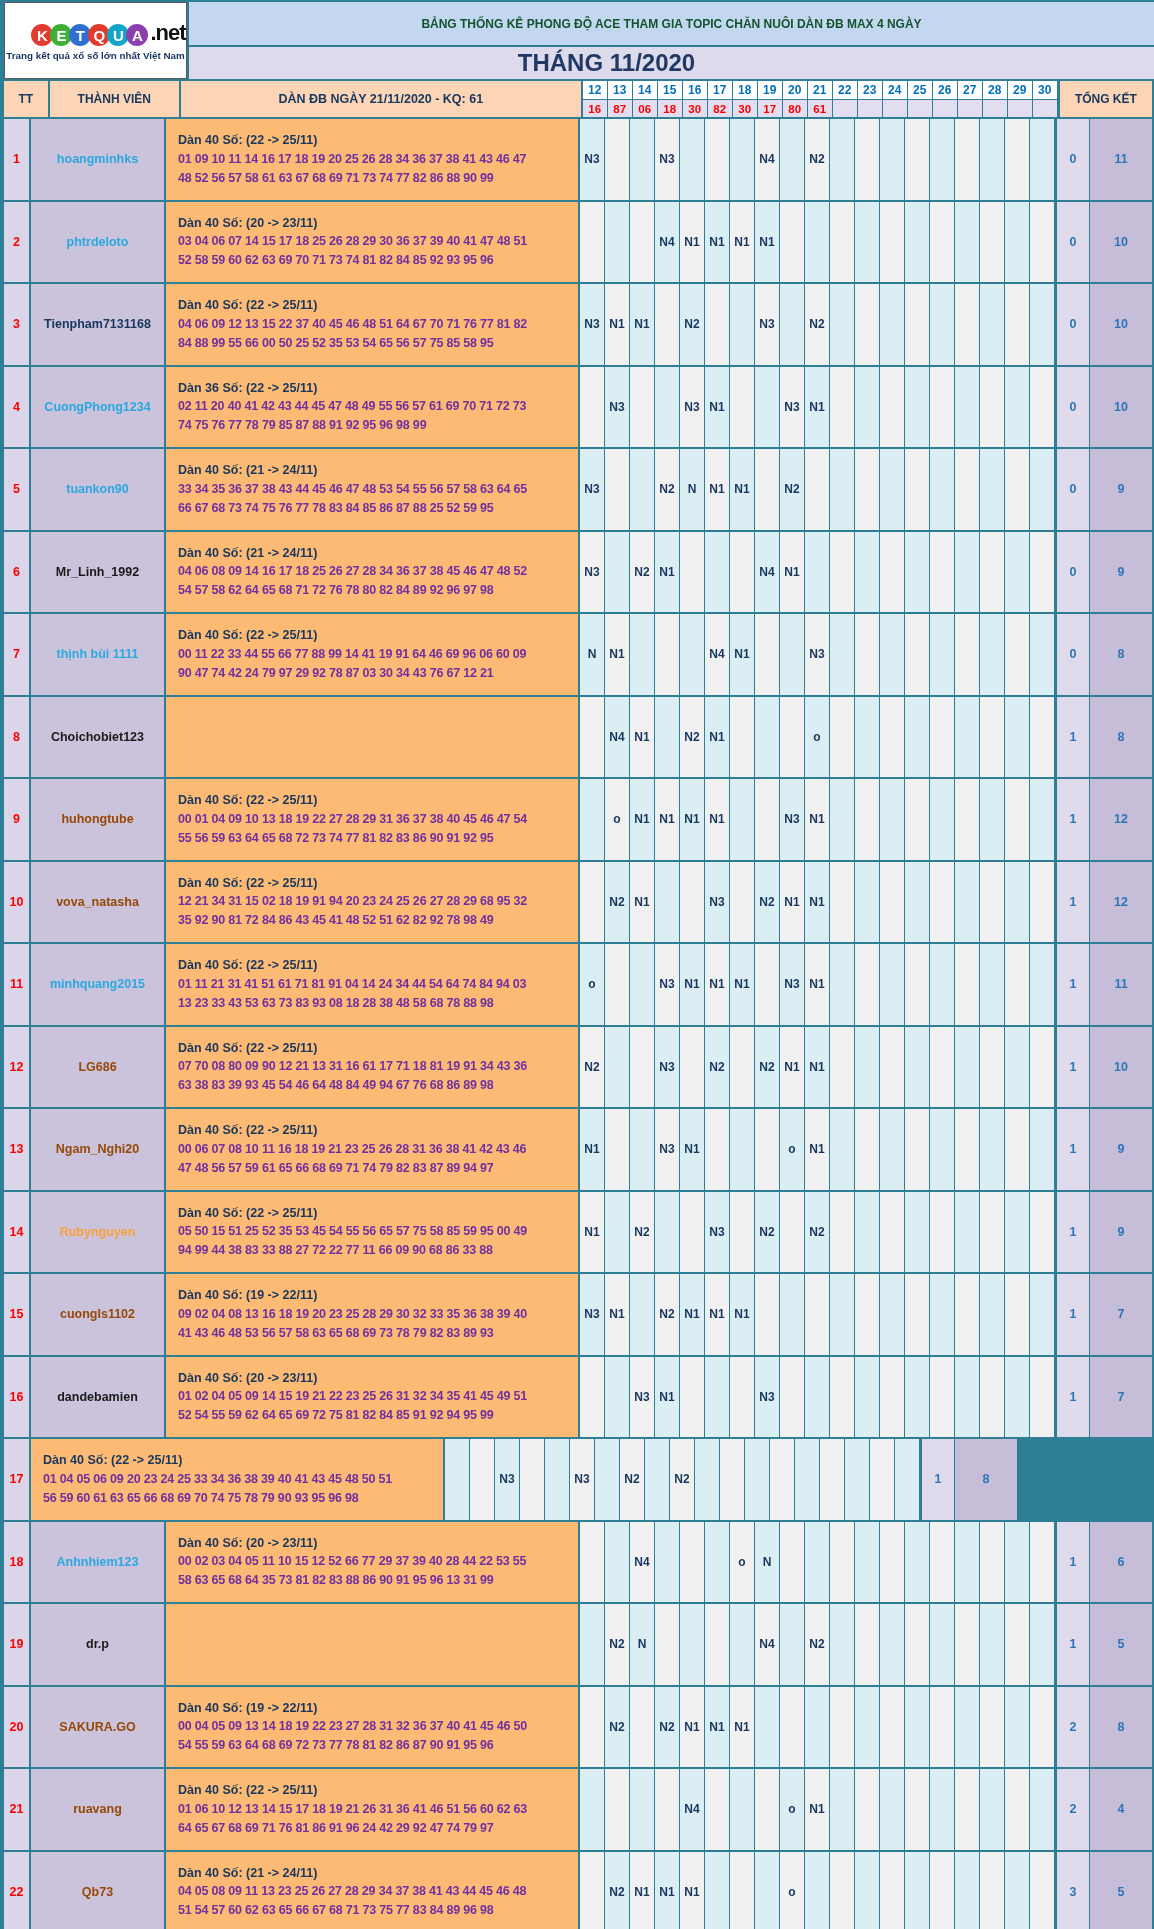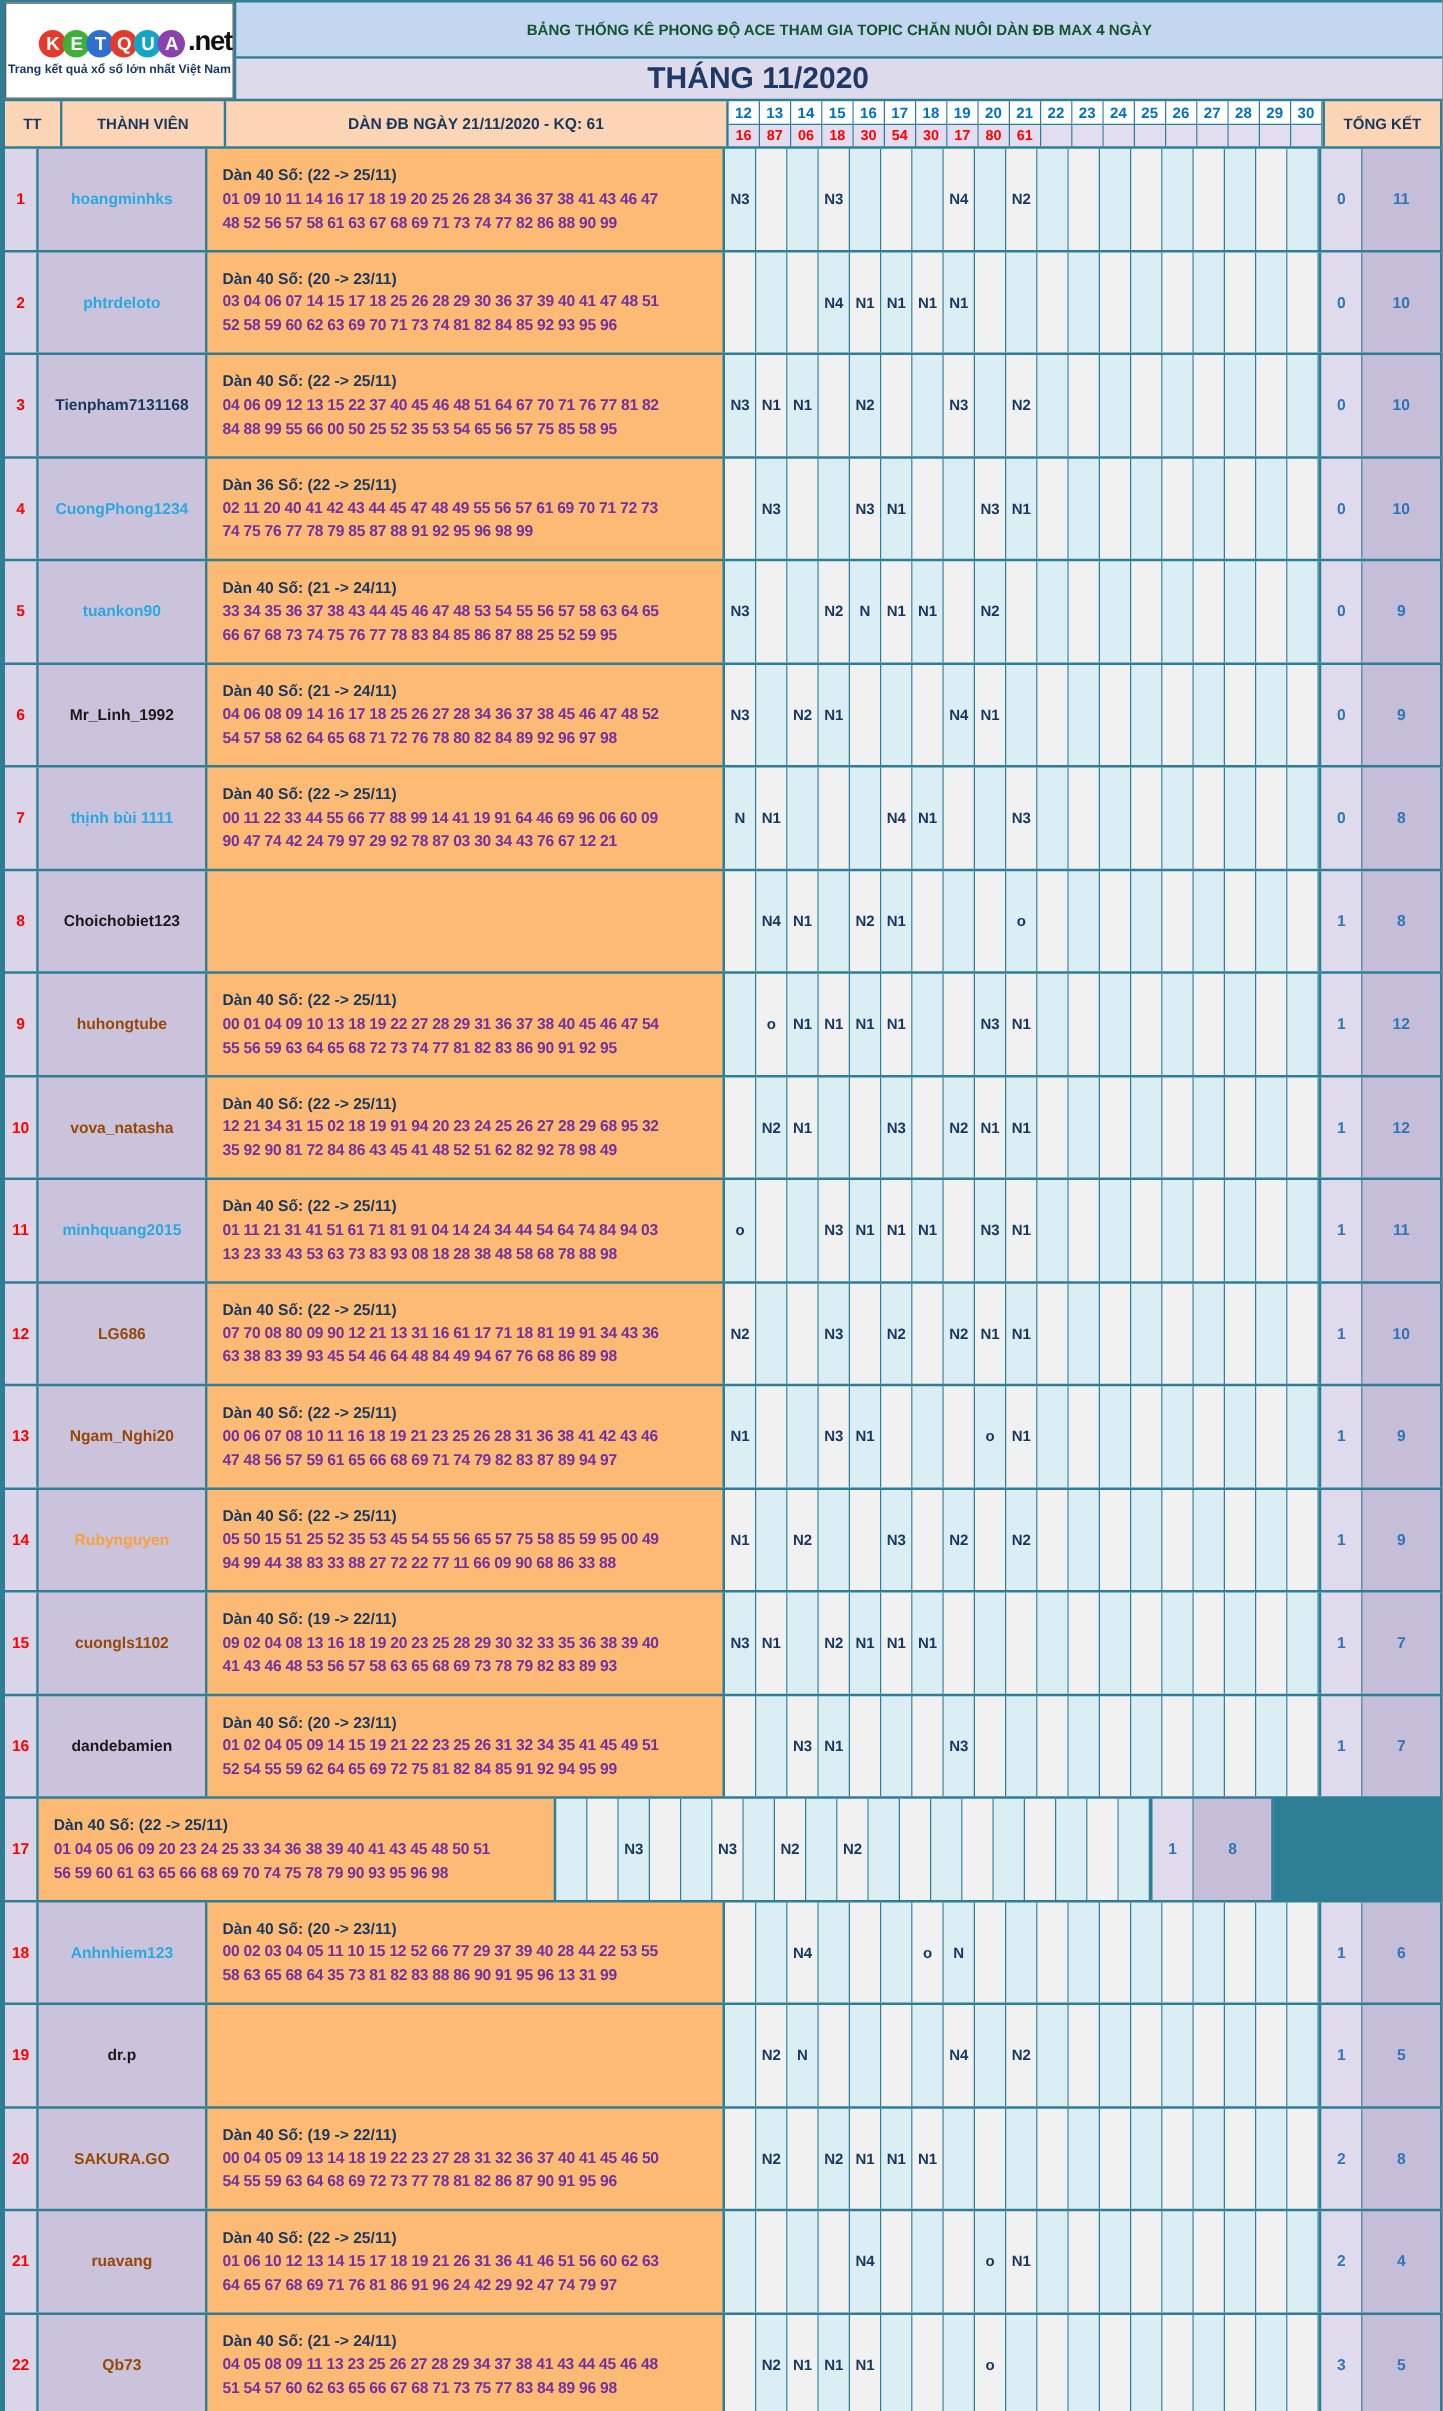"54" div.result-cell { text: 54 -> 82 }
